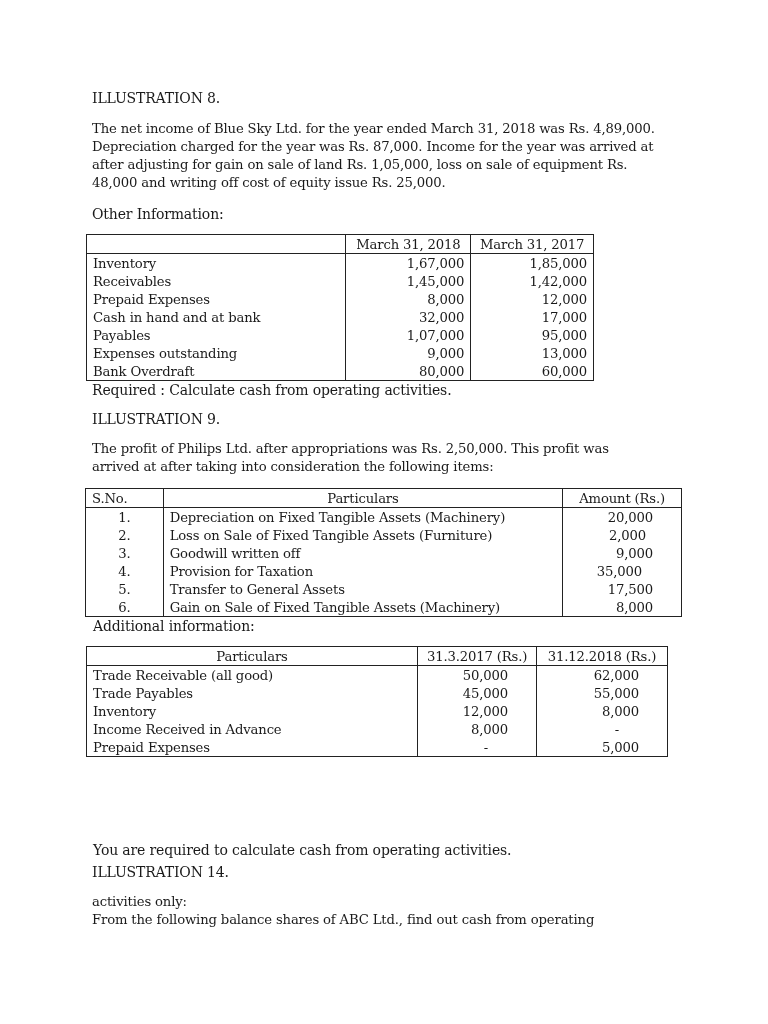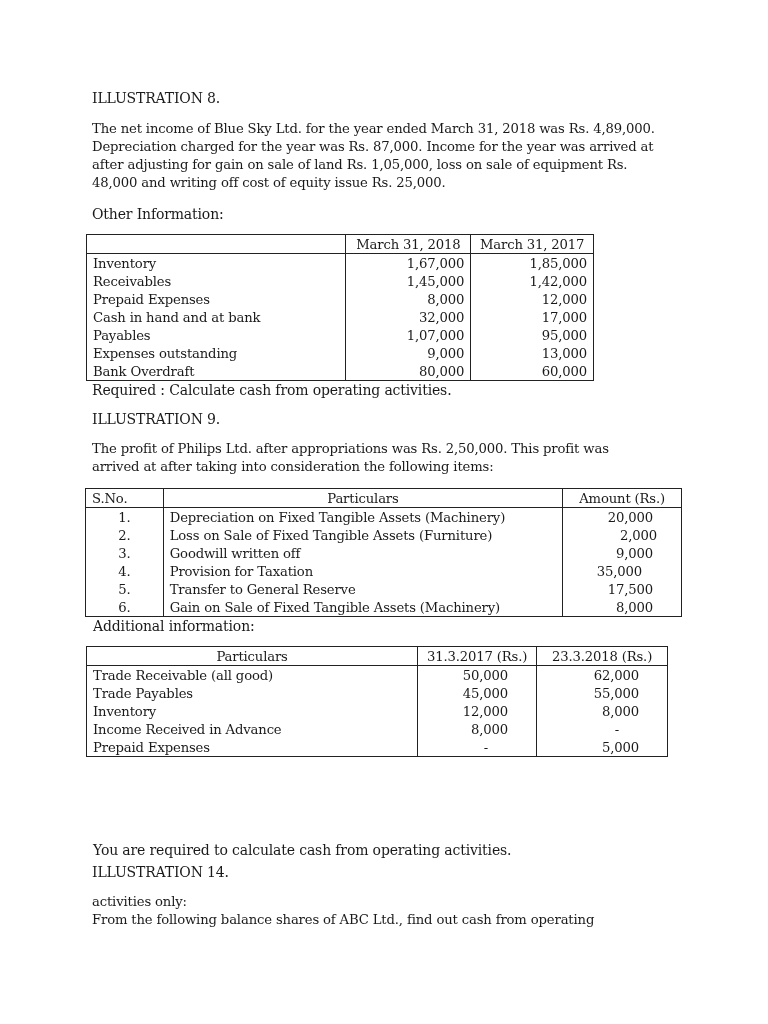"2,000" td.num { padding-right: 24px -> 35px }
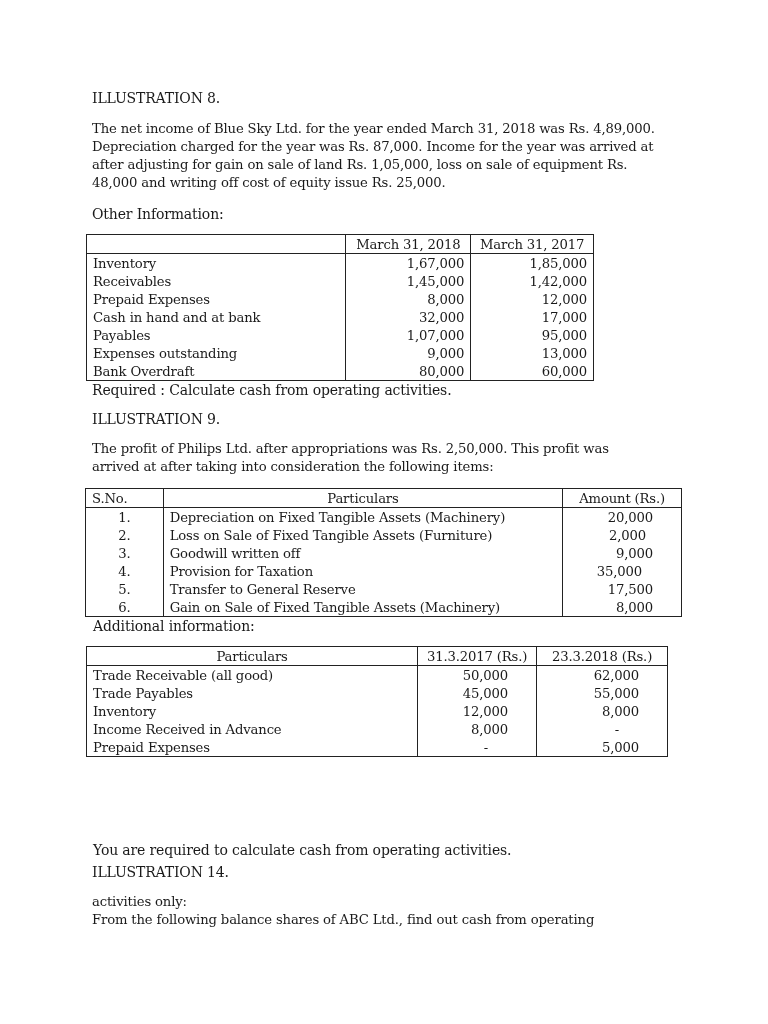"Transfer to General Reserve" td.vline-r { text: Reserve -> Assets }
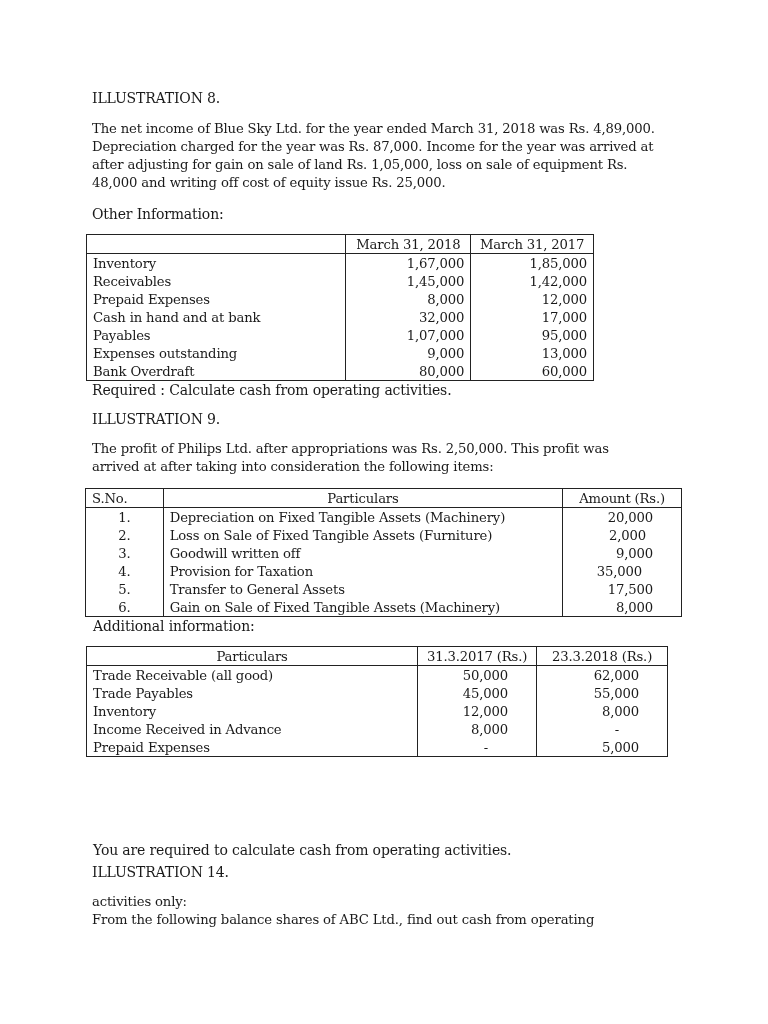"23.3.2018 (Rs.)" th.ctr { text: 23.3.2018 -> 31.12.2018 }
